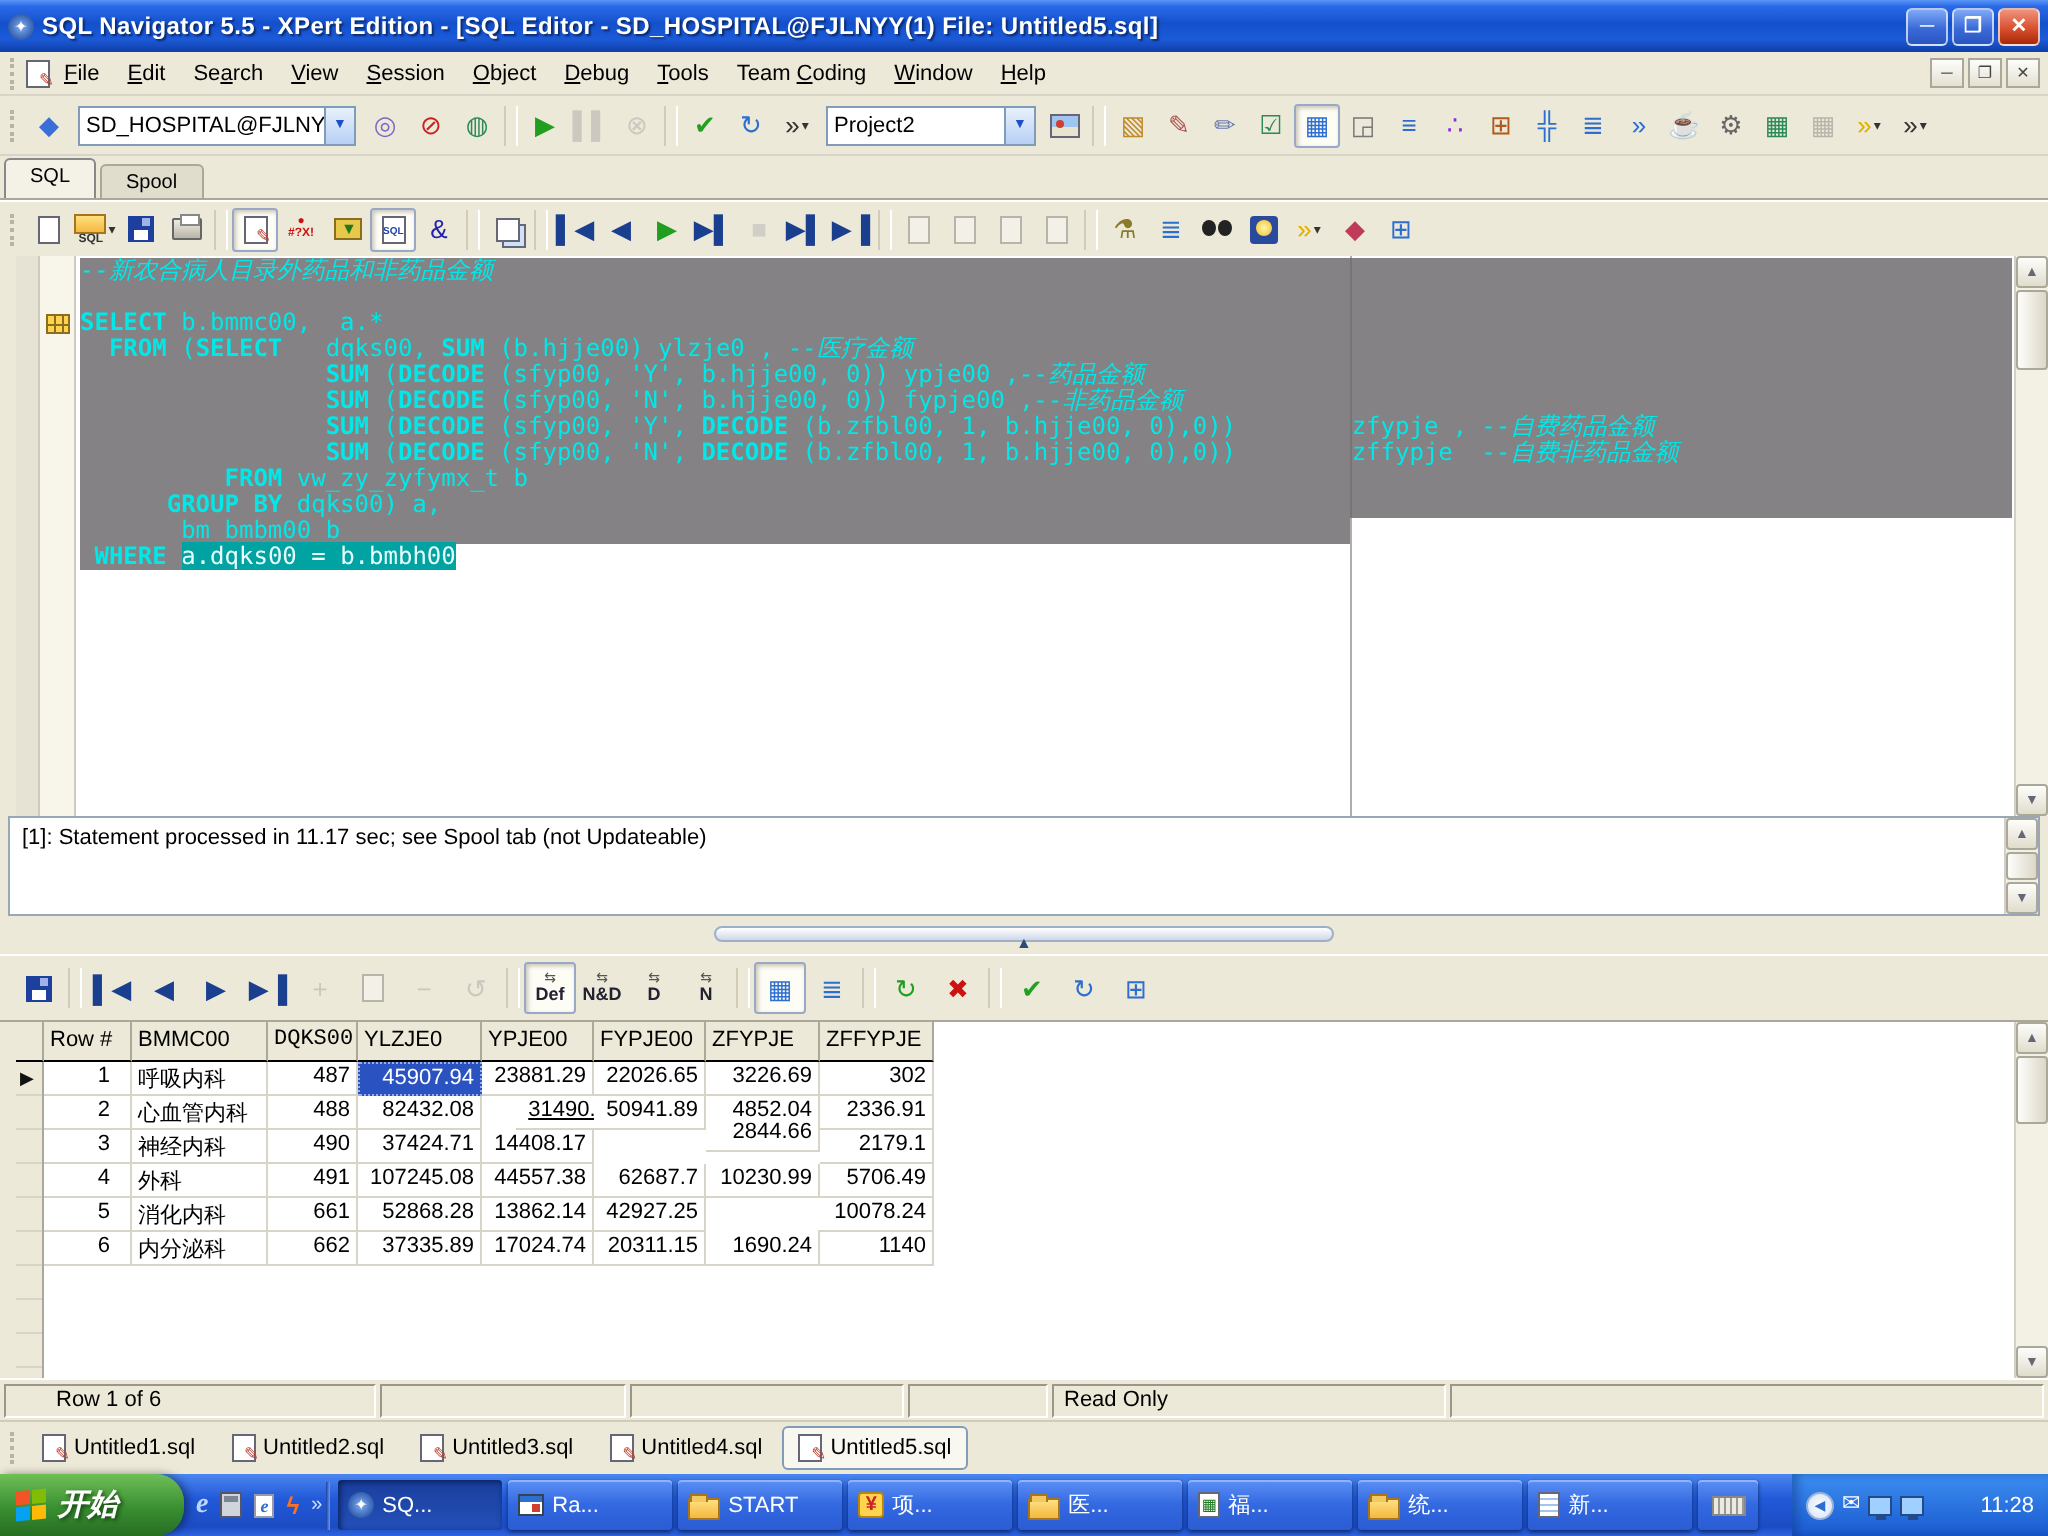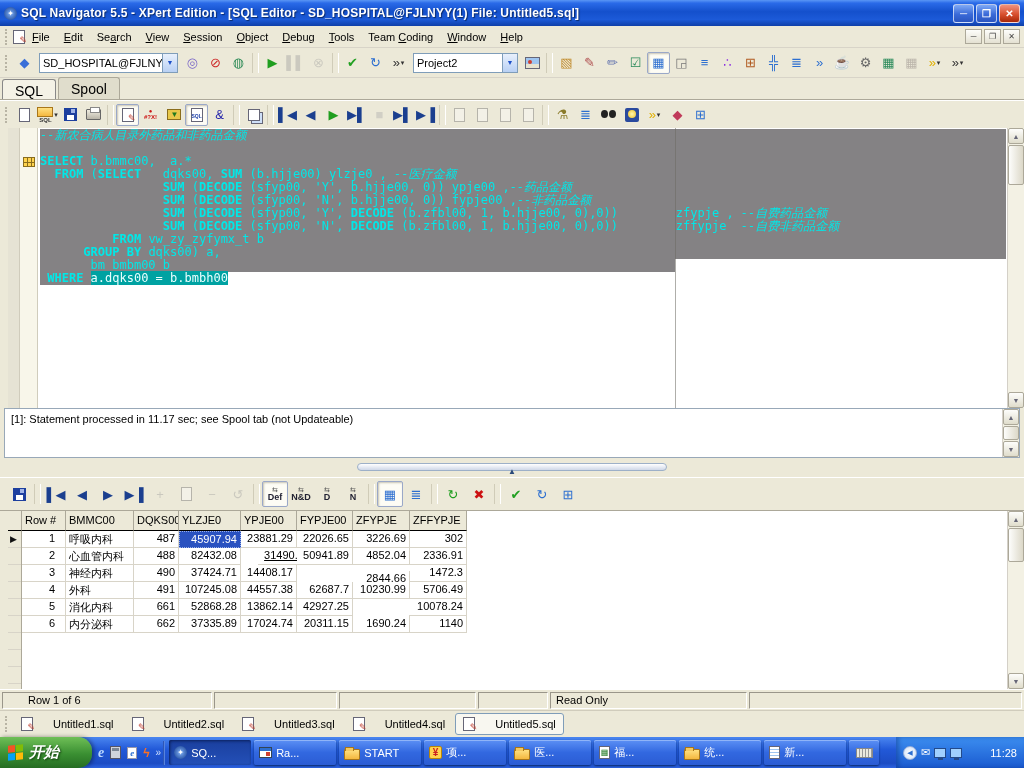"SQL" .tab { font-size: 14px -> 10px }
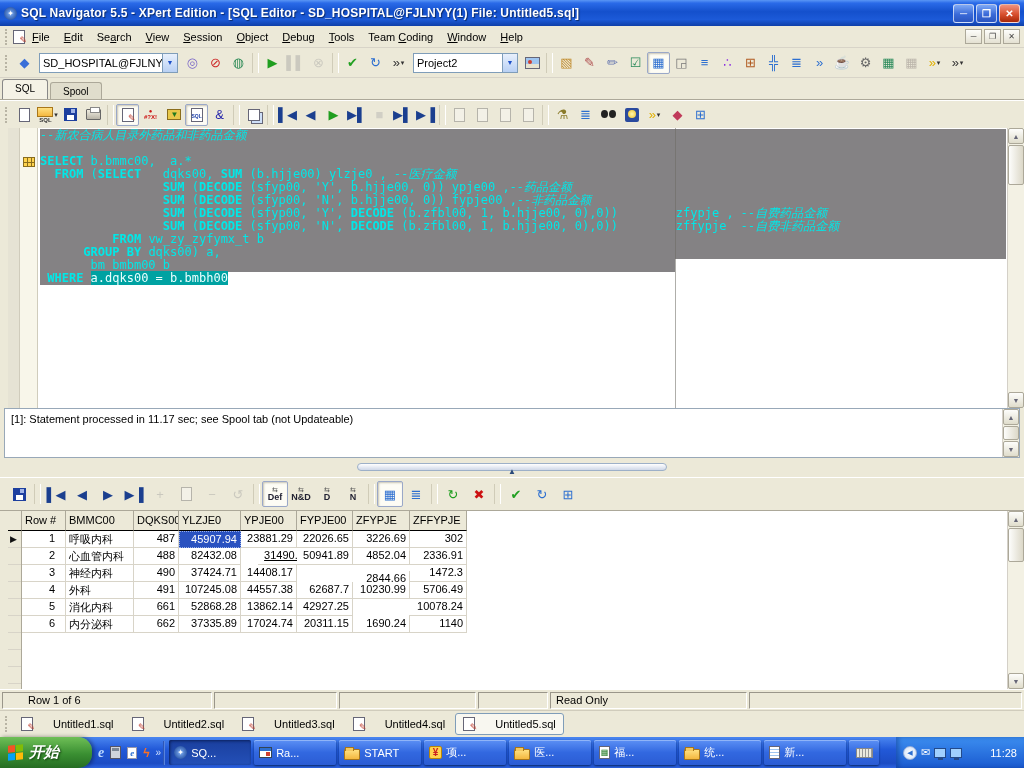"DQKS00" div.hcell { font-family: none -> Liberation Mono, monospace }
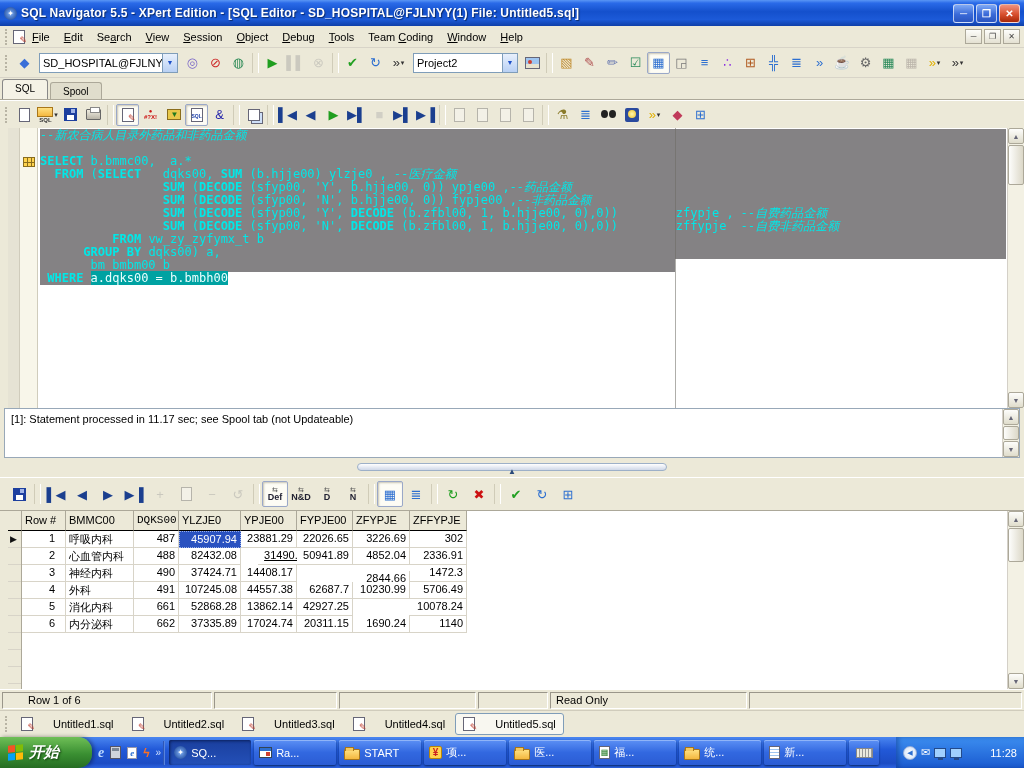"2844.66" div.cell { top: 60px -> 48px }
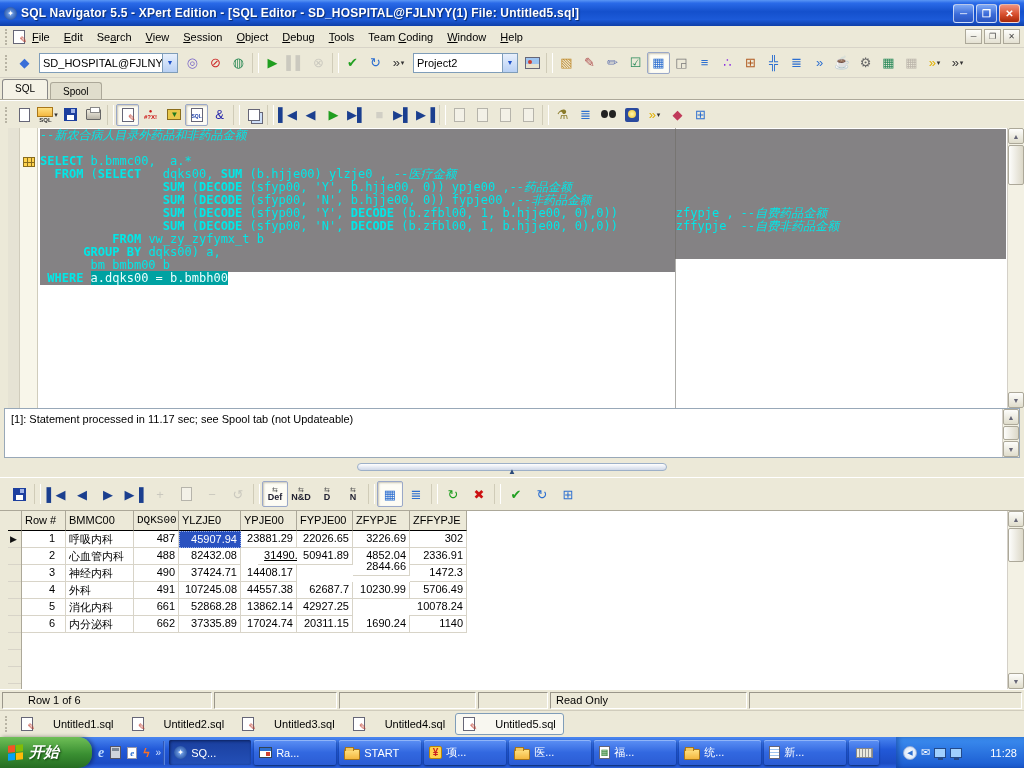"1472.3" div.cell { text: 1472.3 -> 2179.1 }
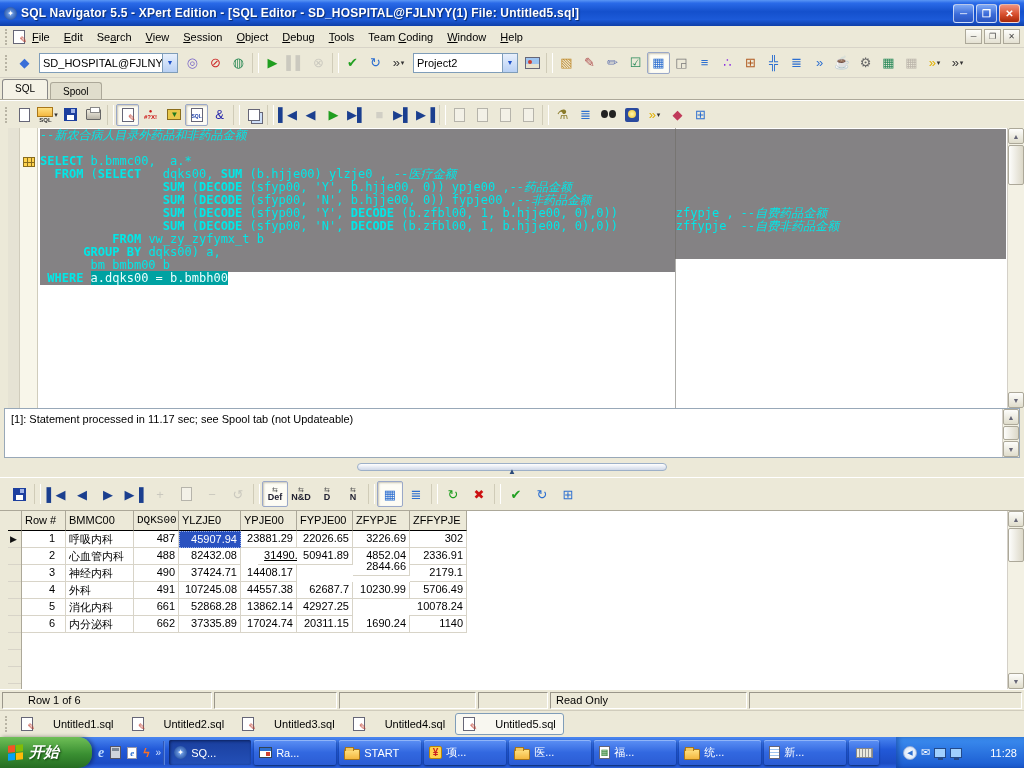"Row 1 of 6" span.spanel { width: 210px -> 186px }
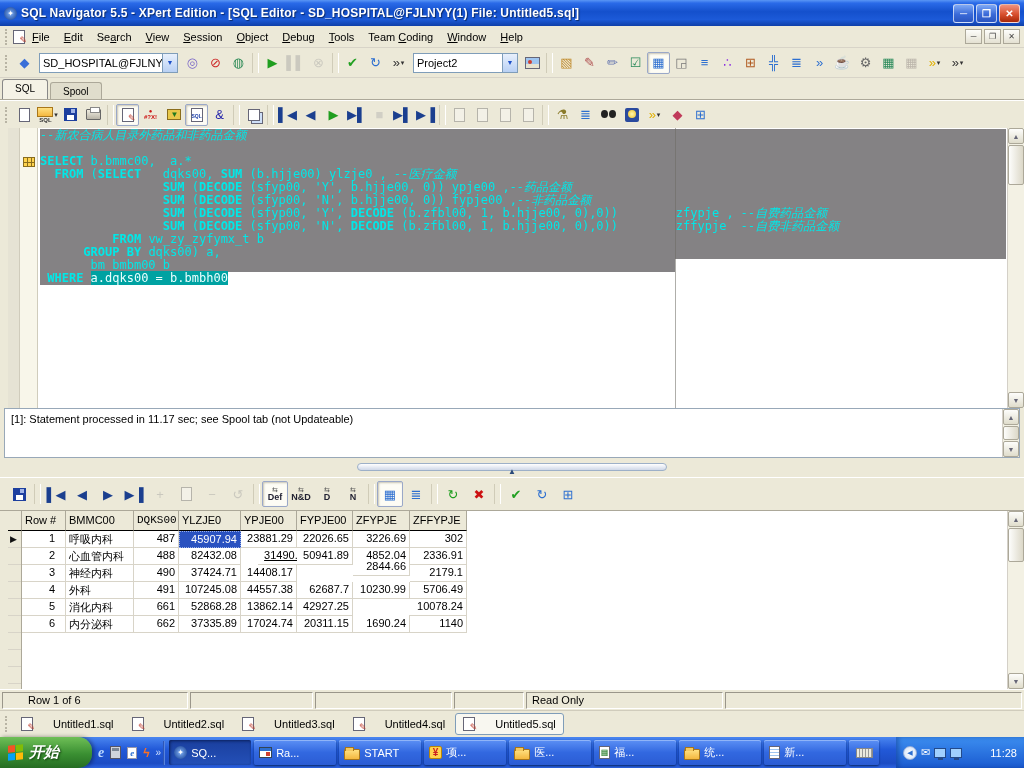"Untitled1.sql" .dtab { gap: 20px -> 4px }
